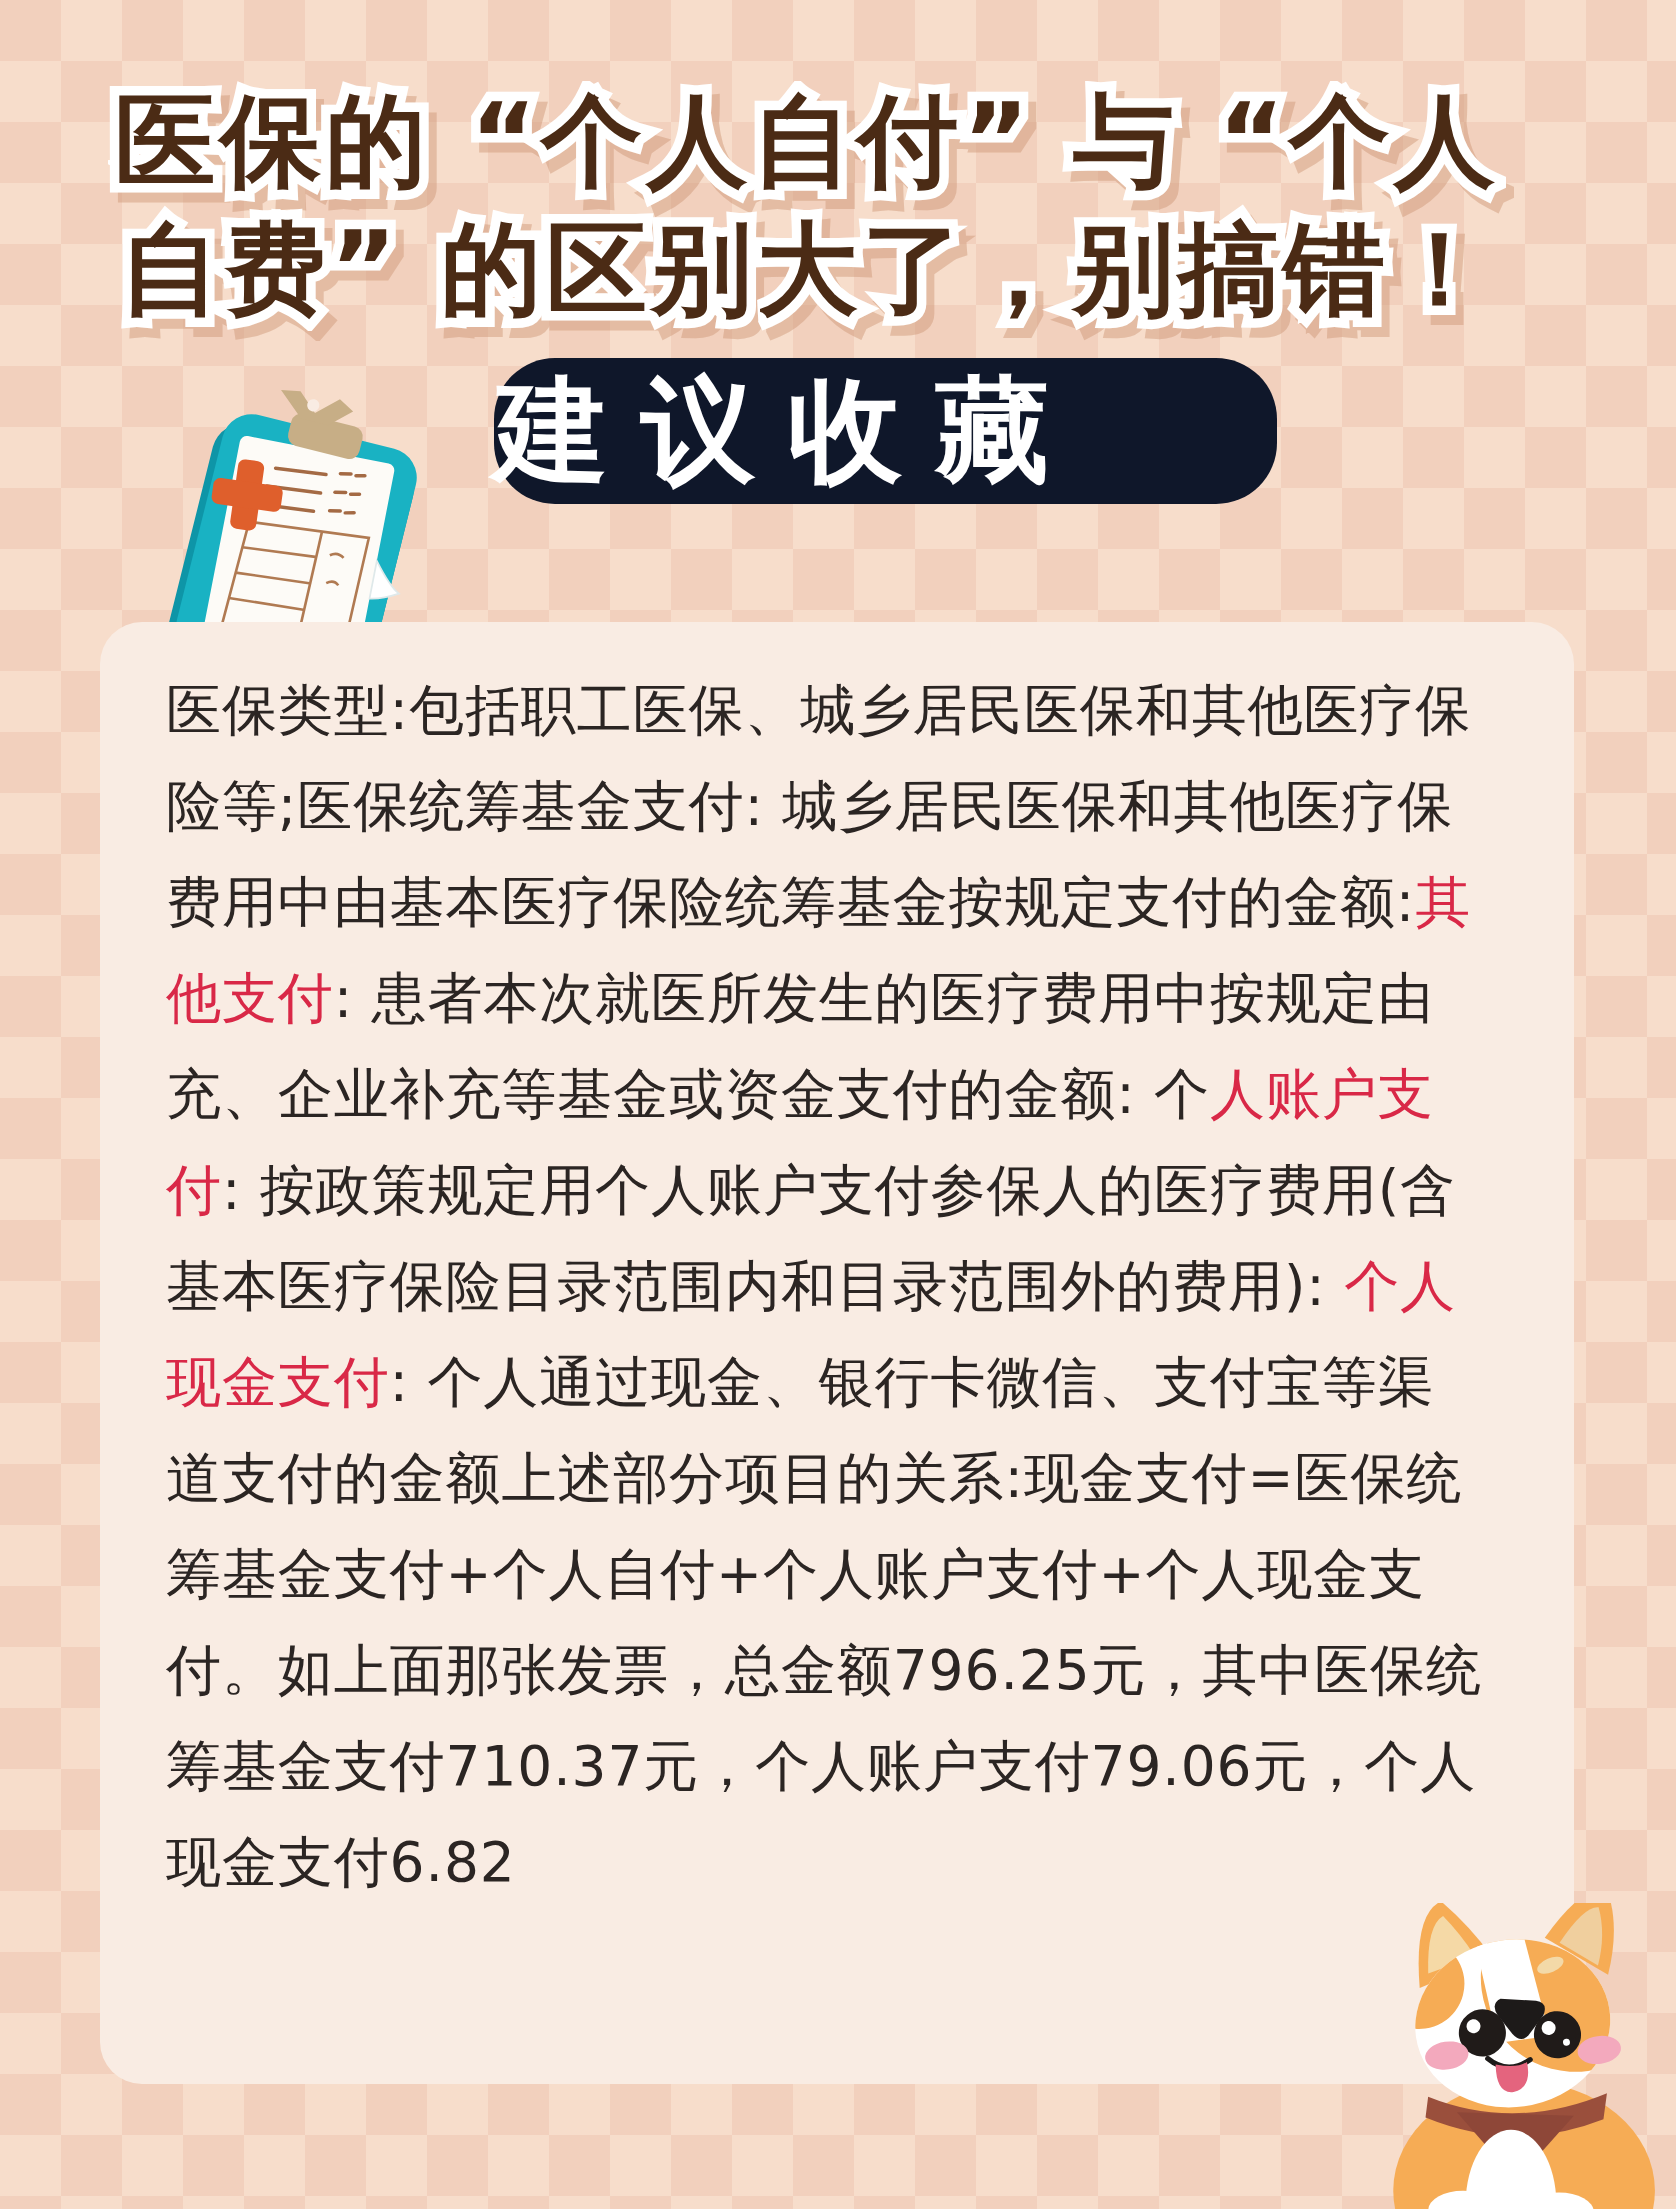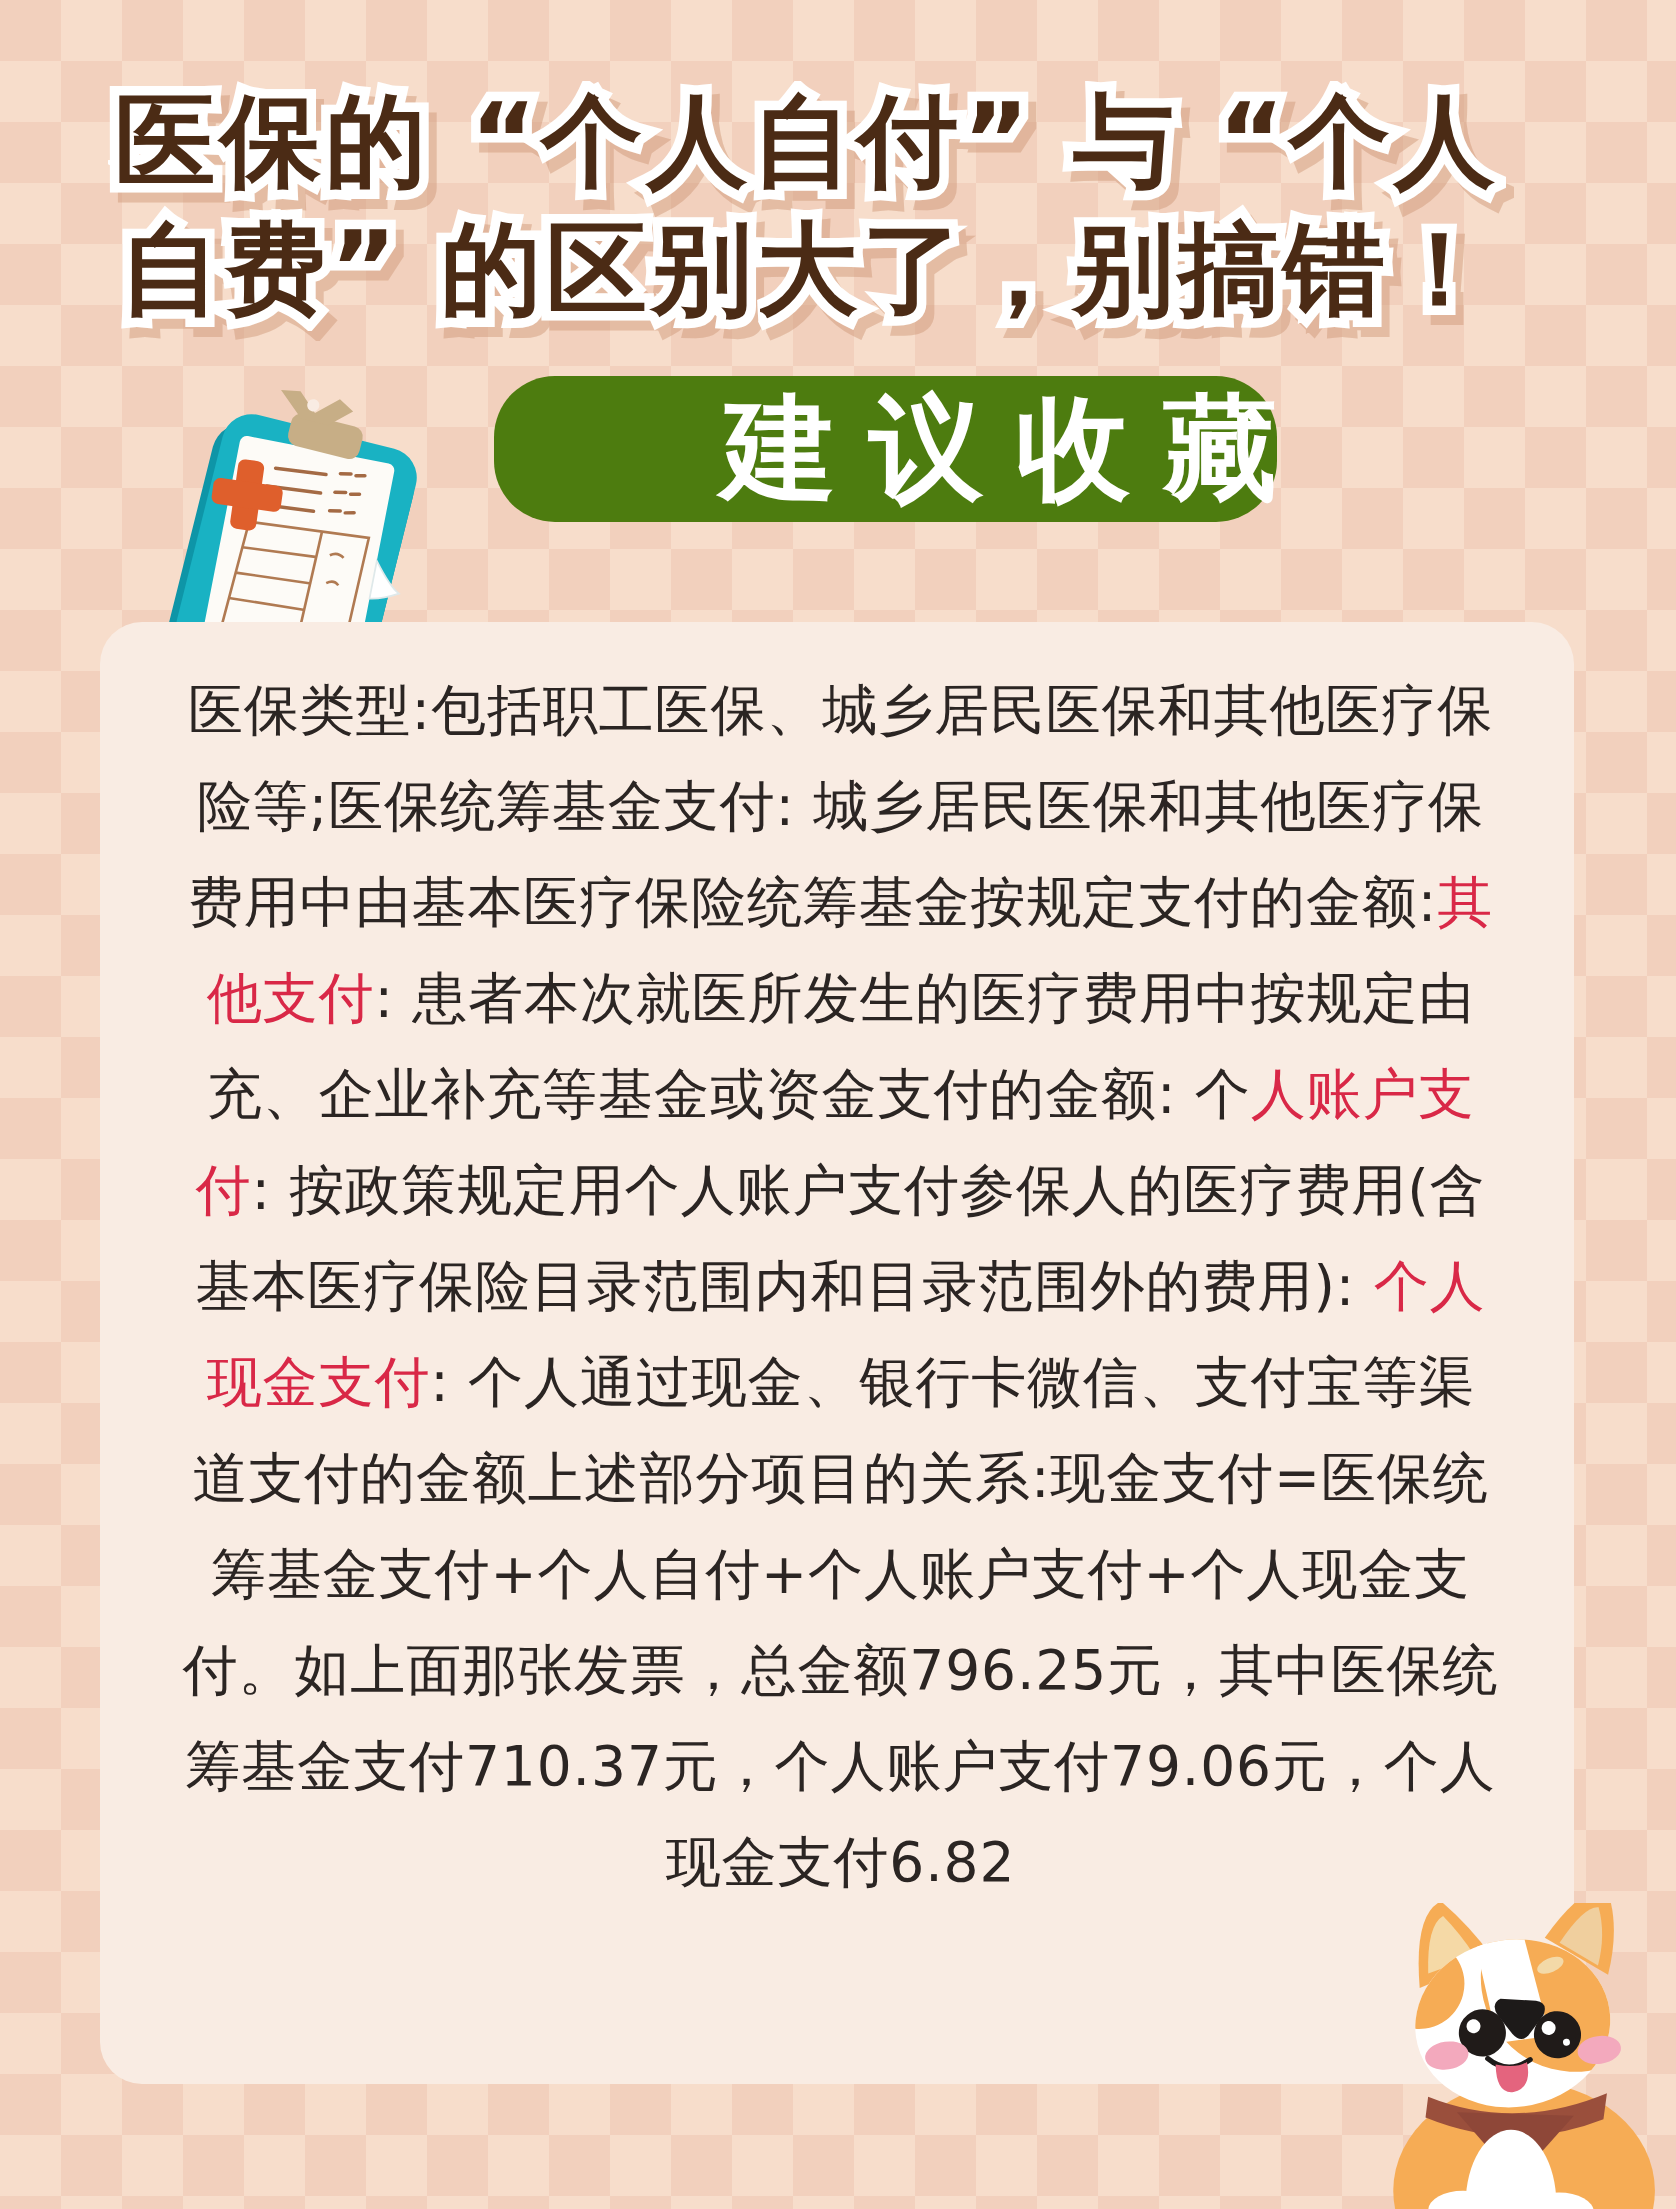"建议收藏" .badge { background: #4d7c0f -> #0f172a; justify-content: flex-end -> flex-start; top: 376px -> 358px }
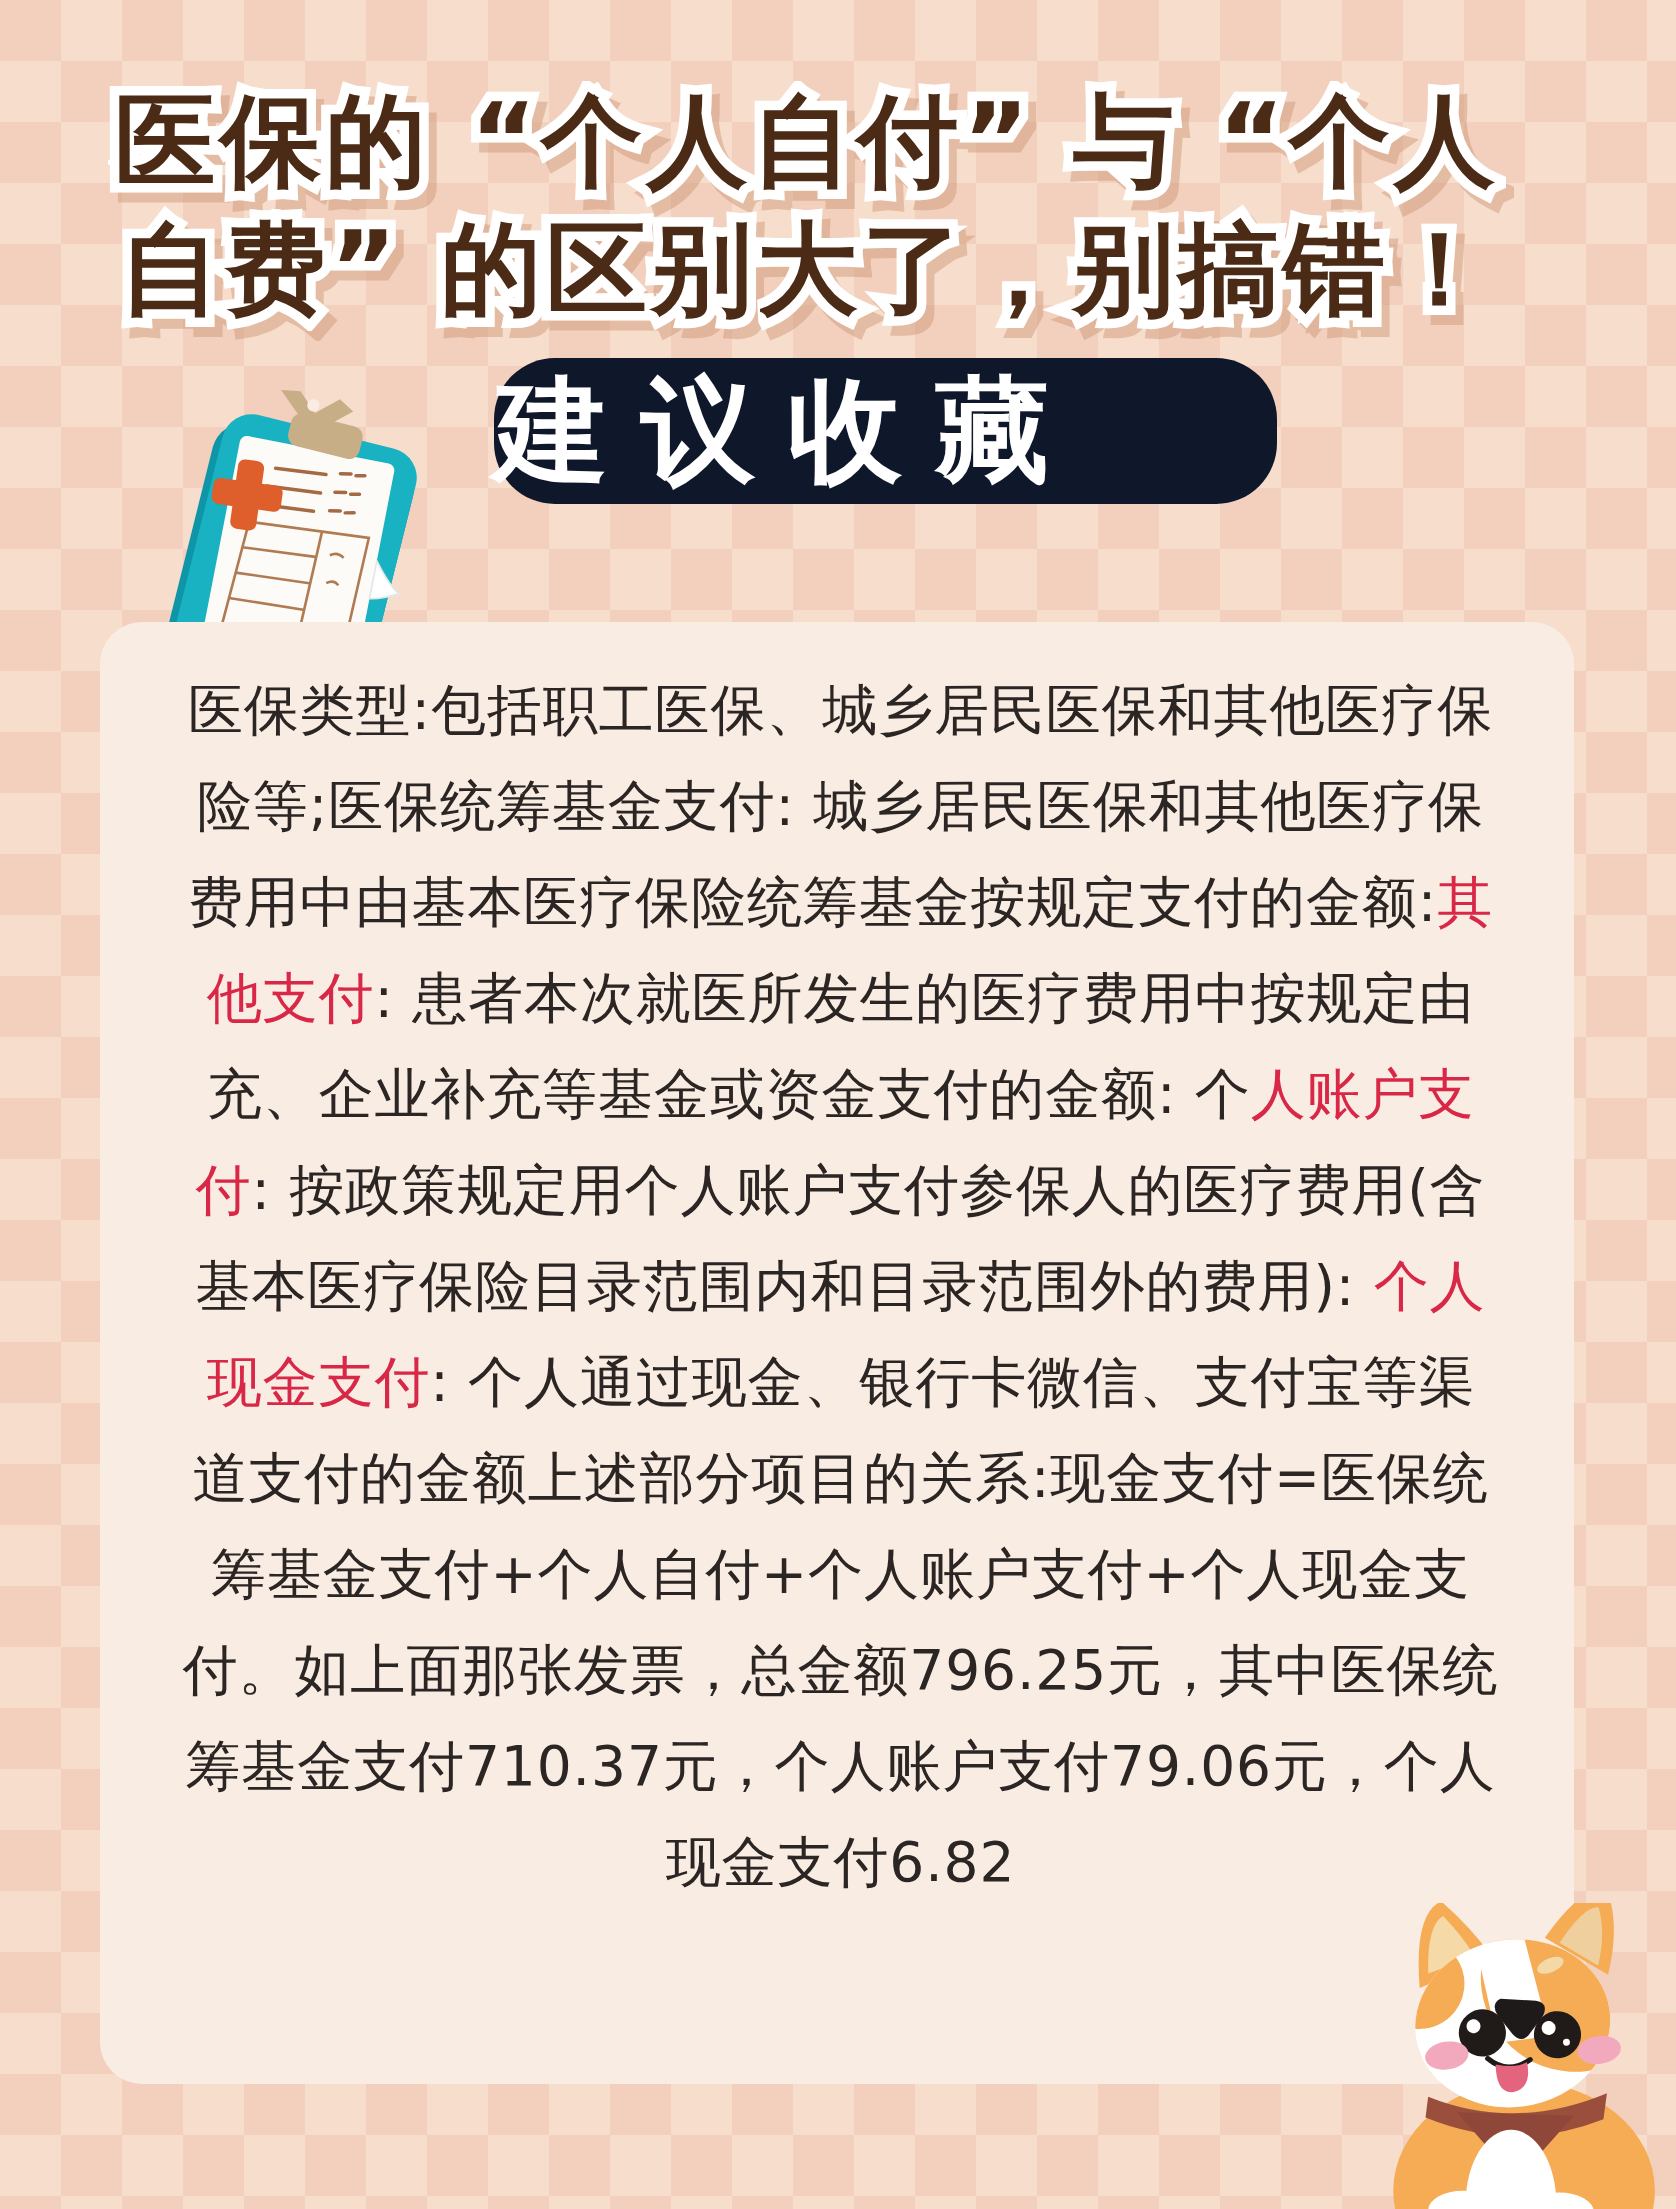"医保类型:包括职工医保、城乡居民医保和其他医疗保" .content-box { text-align: center -> none }
